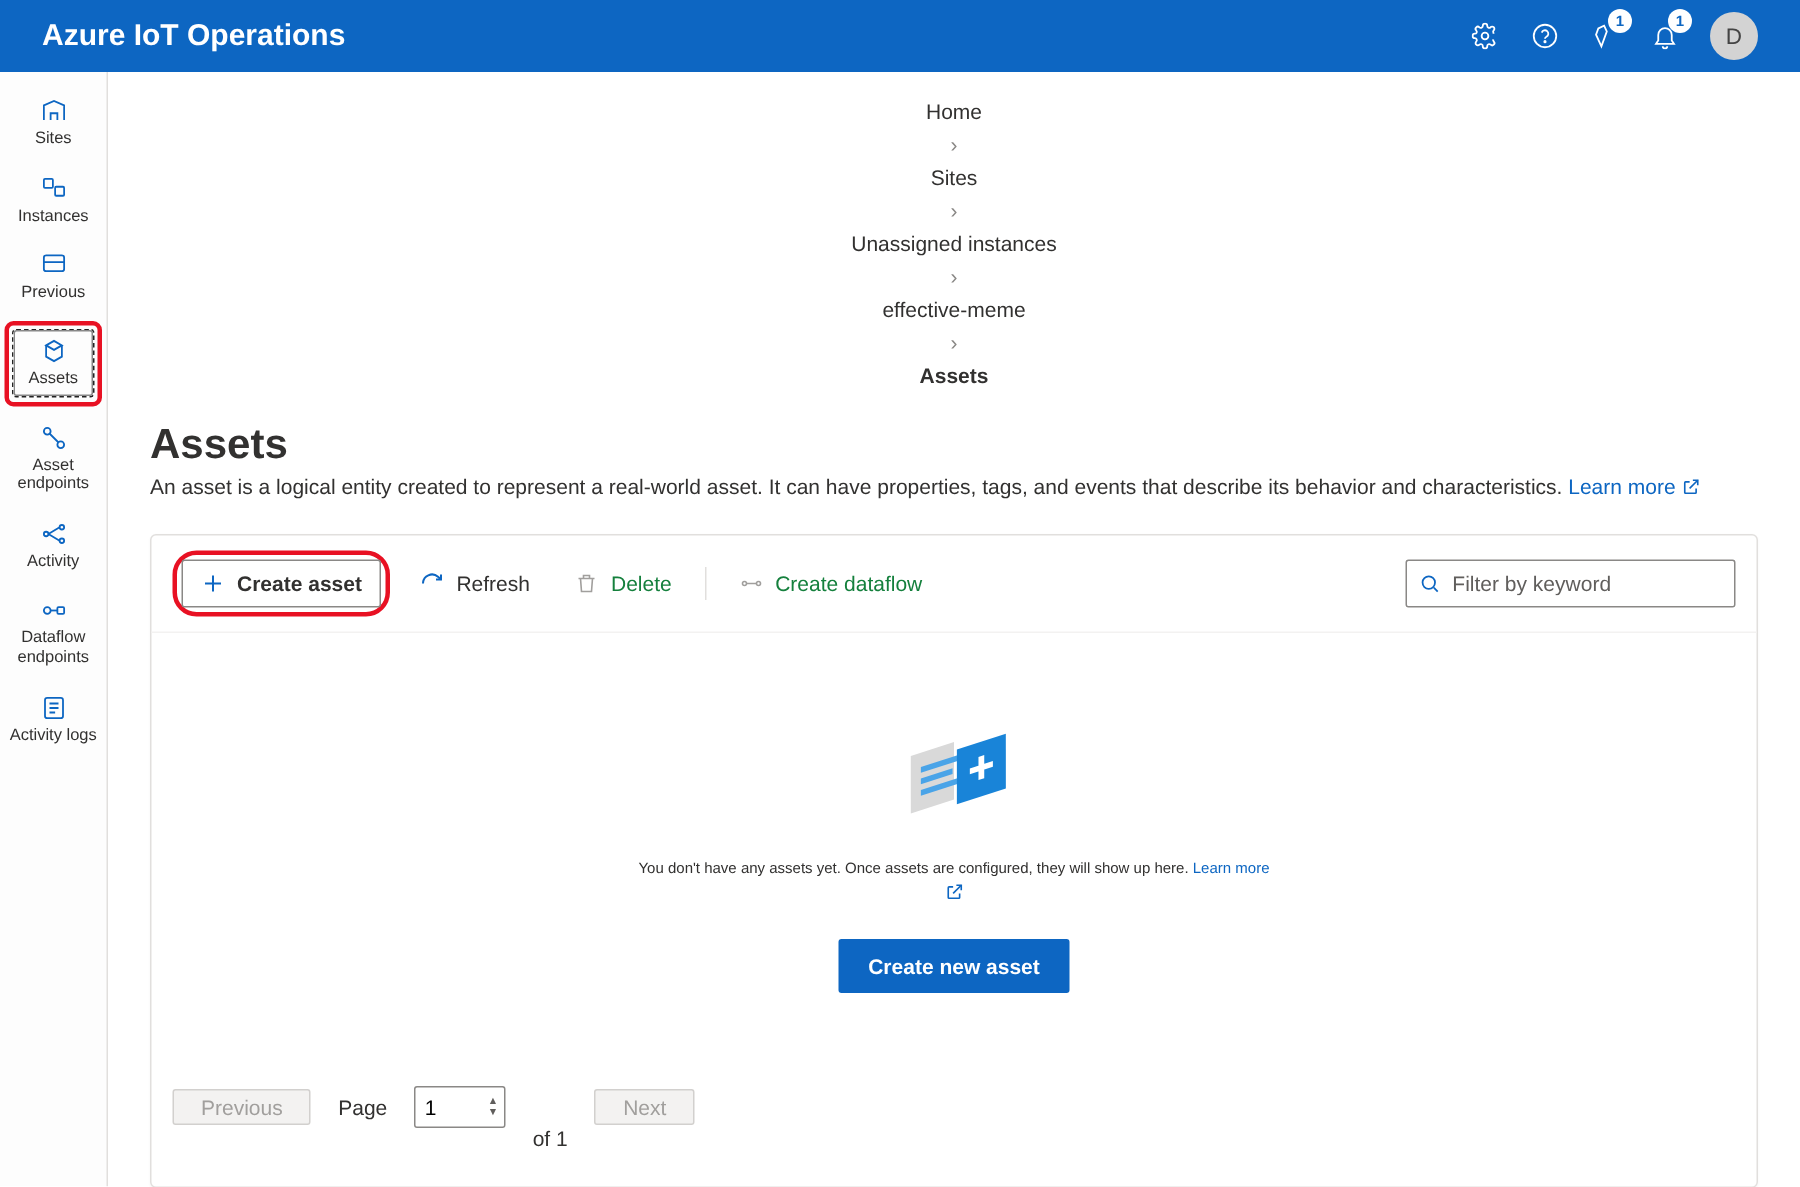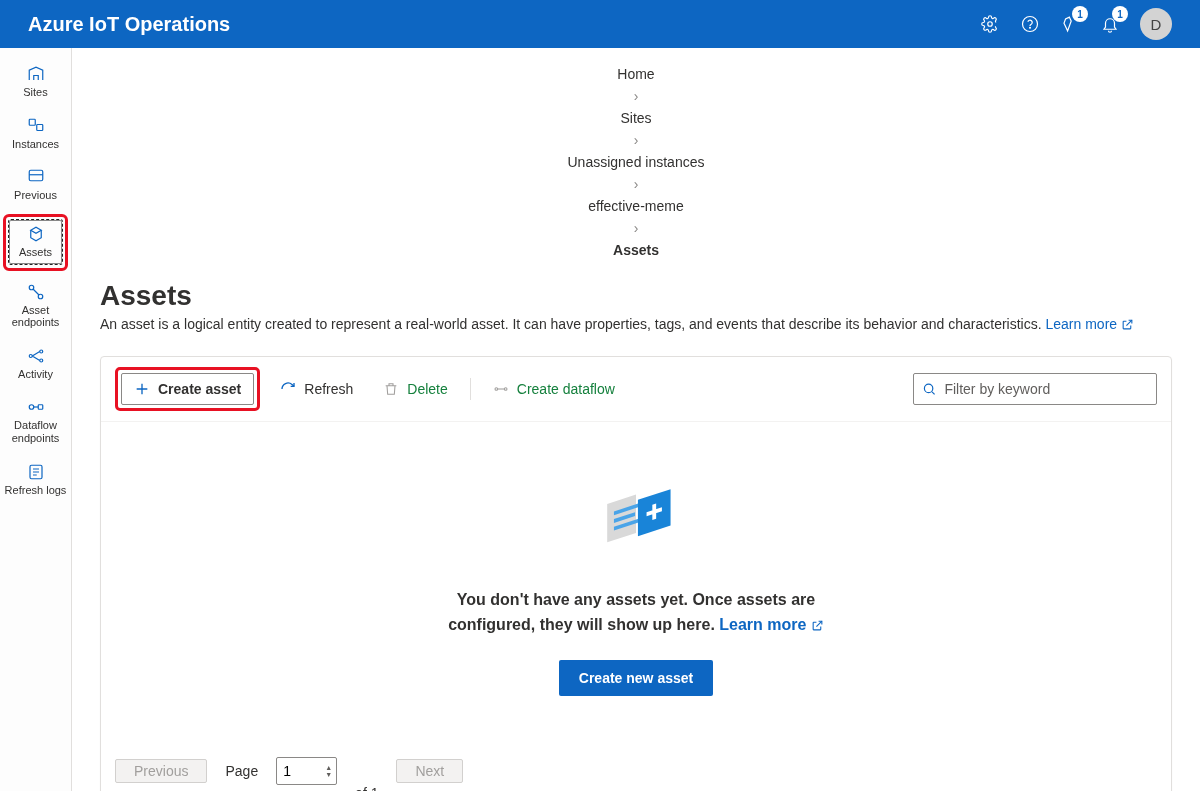"Create asset" .hi-btn { border-radius: 5px -> 16px }
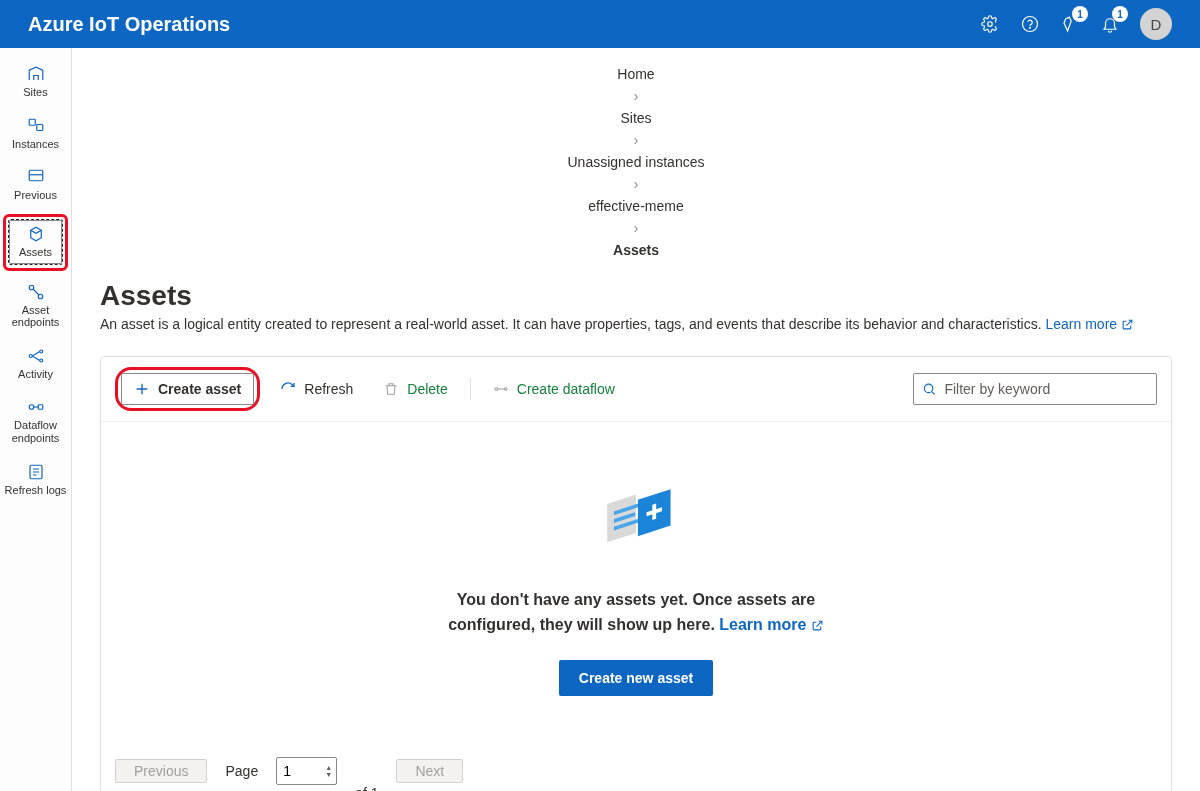"Filter by keyword" .search { width: 244px -> 220px }
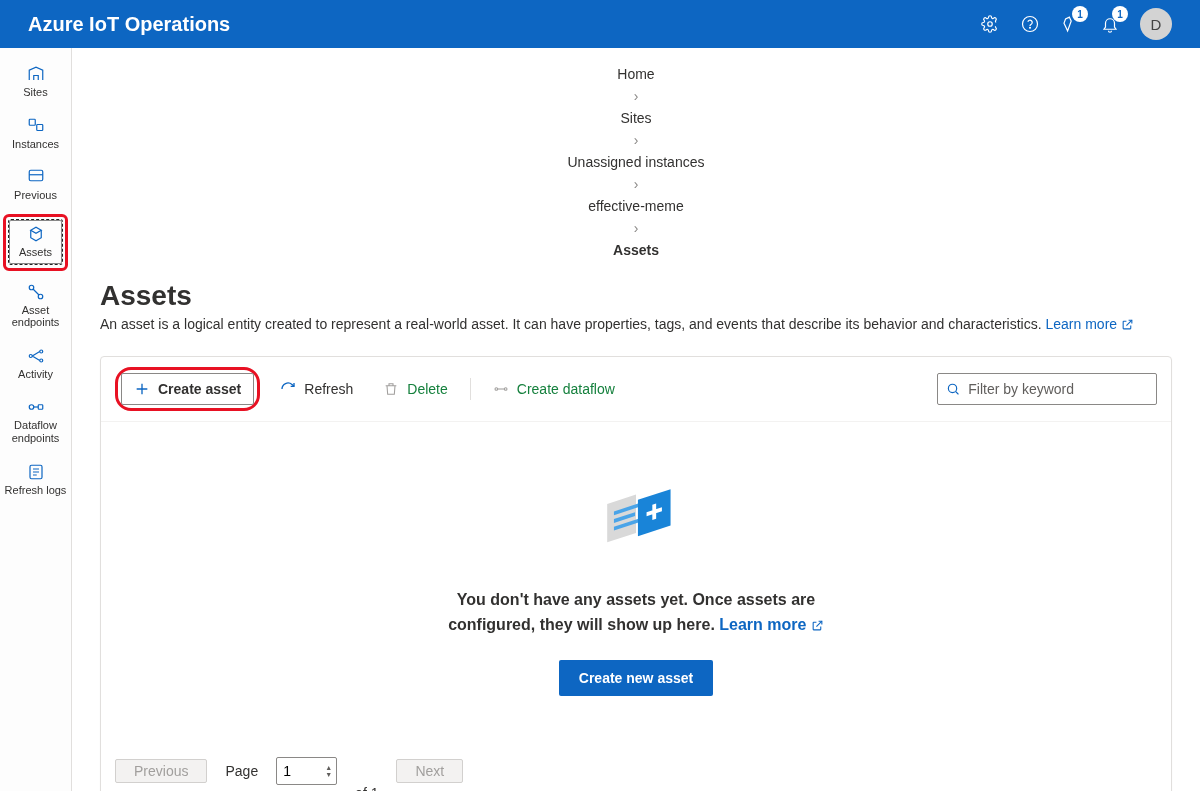"Refresh logs" span.lbl { text: Refresh -> Activity }
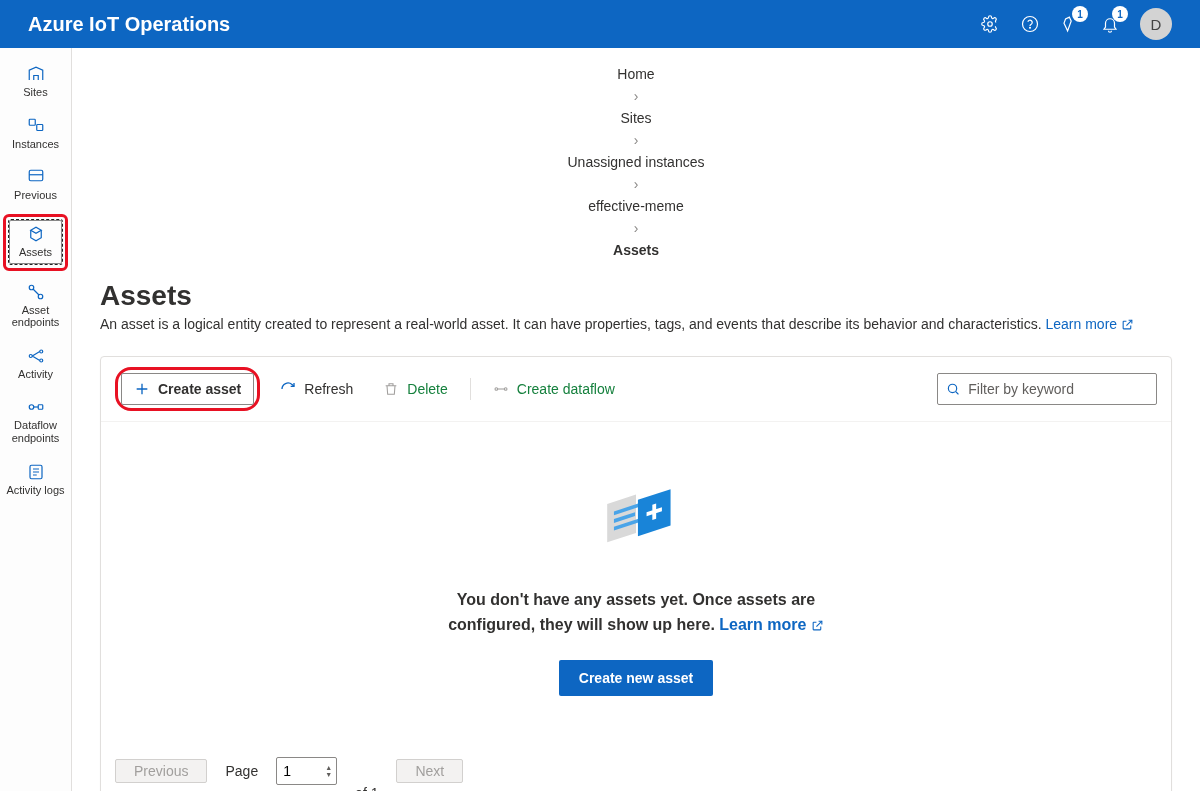"You don't have any assets" .empty .msg { font-size: 16px -> 10px; font-weight: bold -> none; margin-top: 24px -> 8px }
